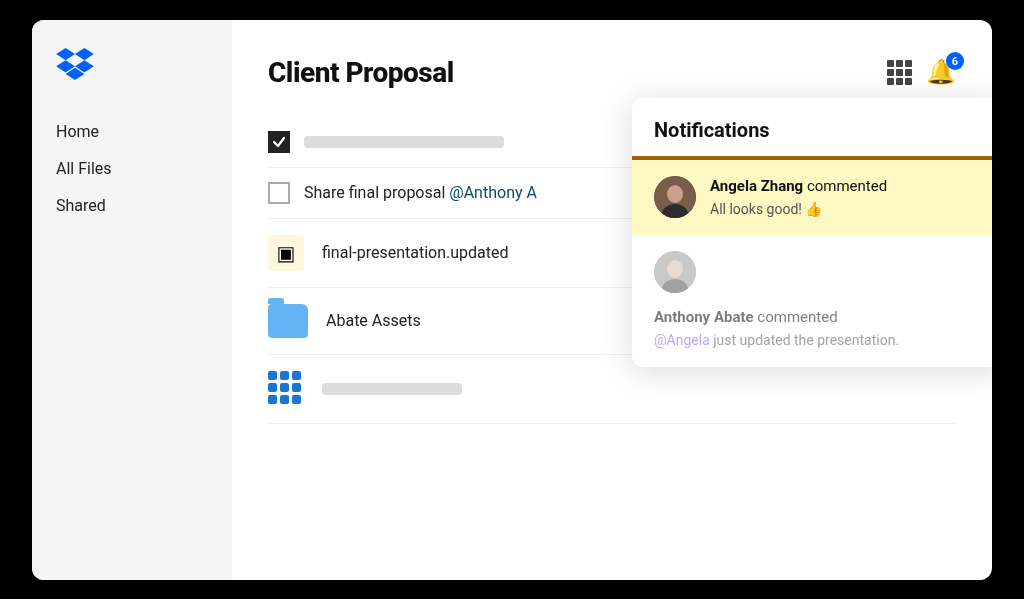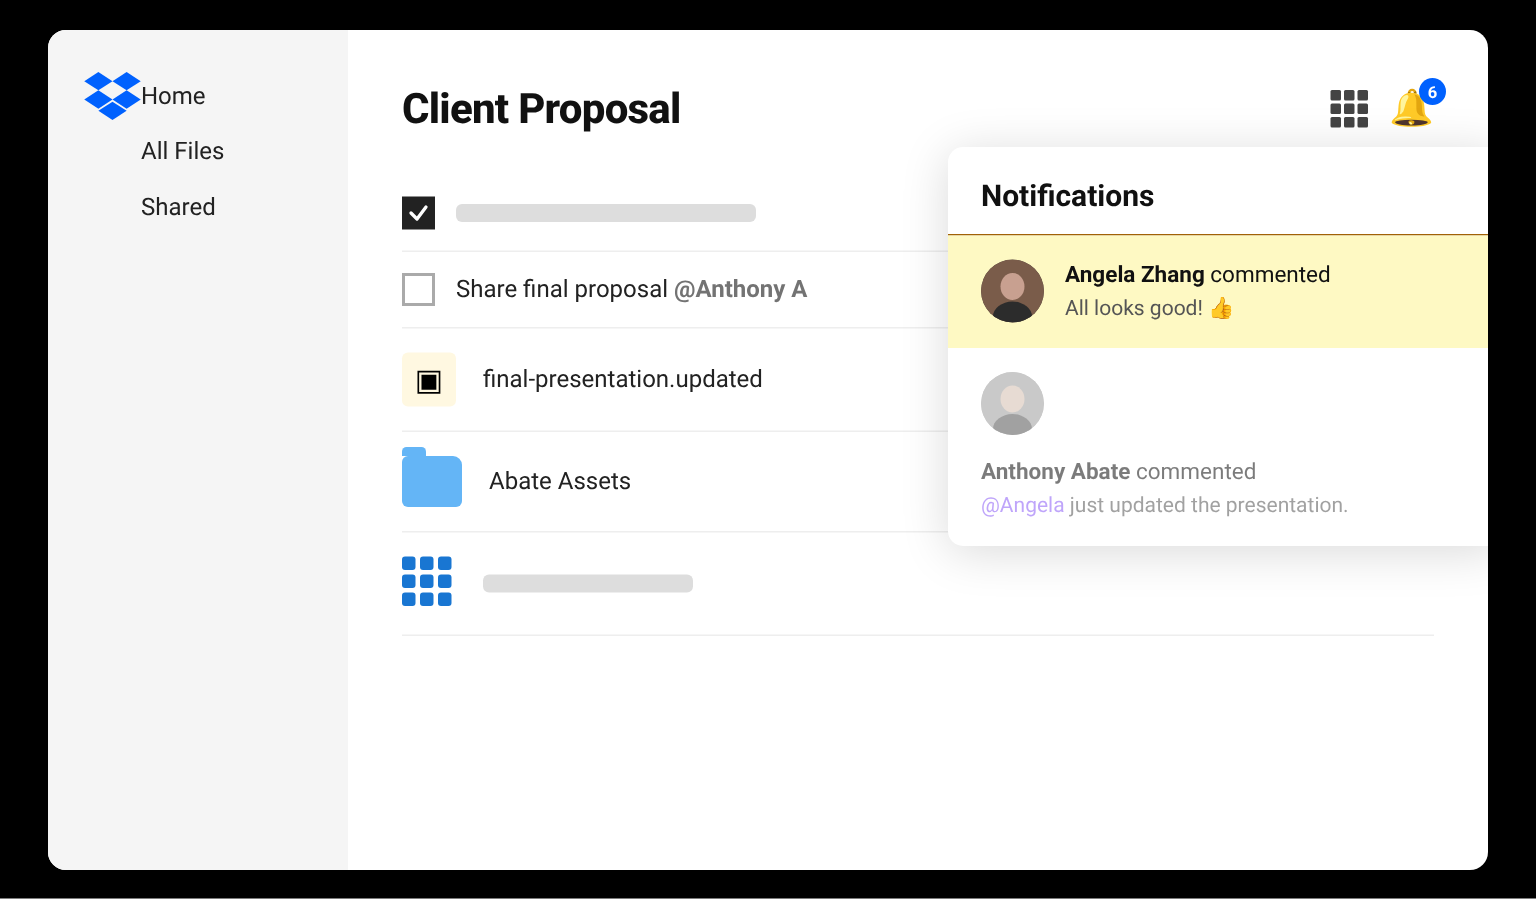"Home" .sidebar { flex-direction: row -> column }
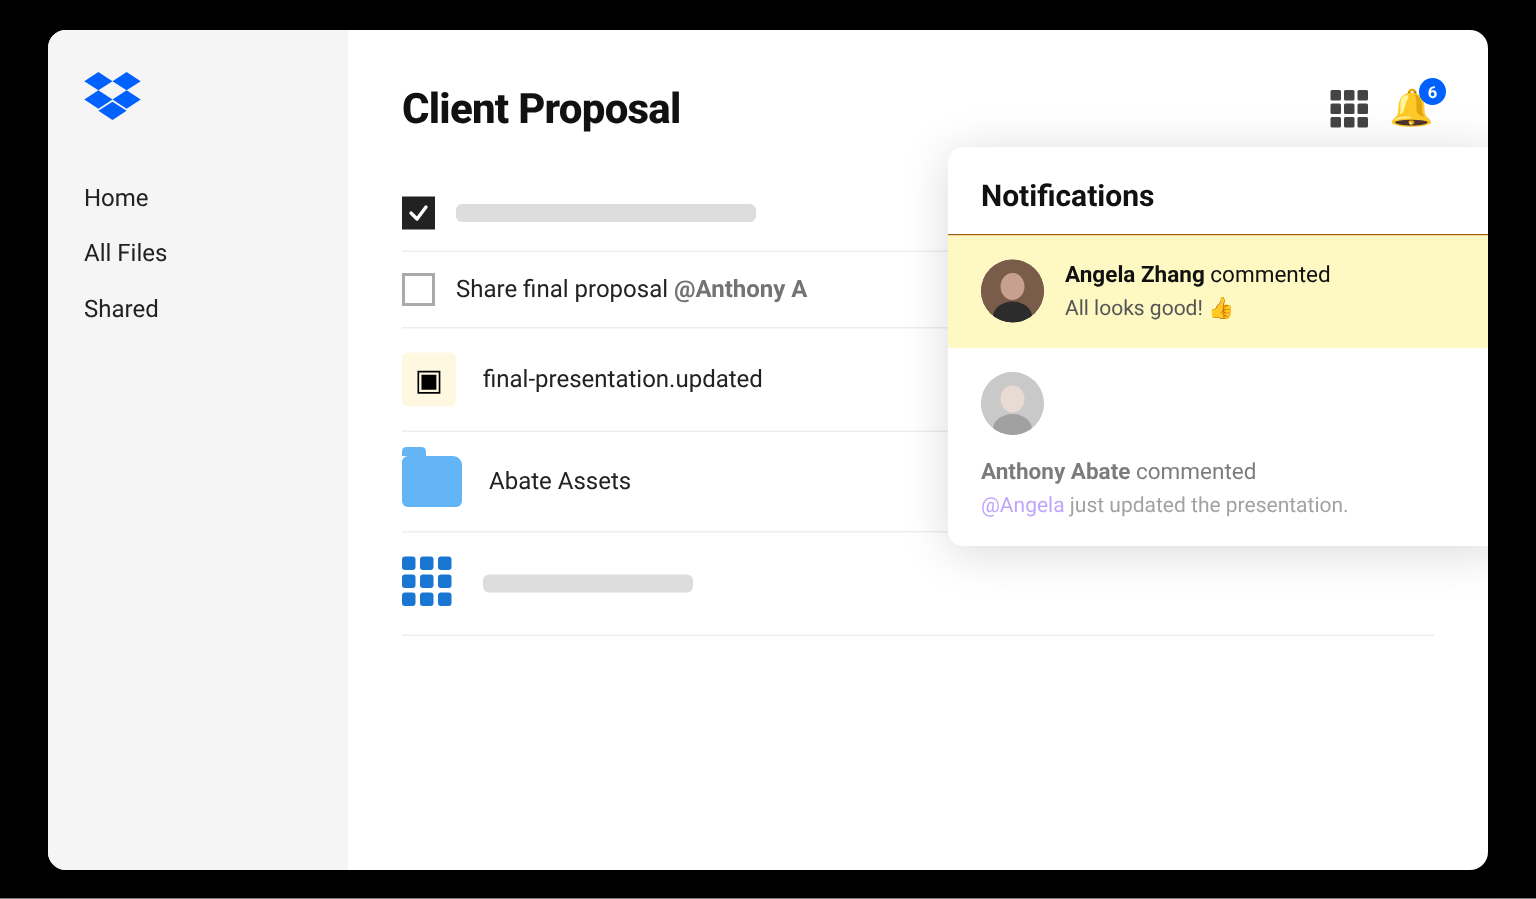"Notifications" .notifications-header { border-bottom: 1px solid #a16207 -> 4px solid #a16207 }
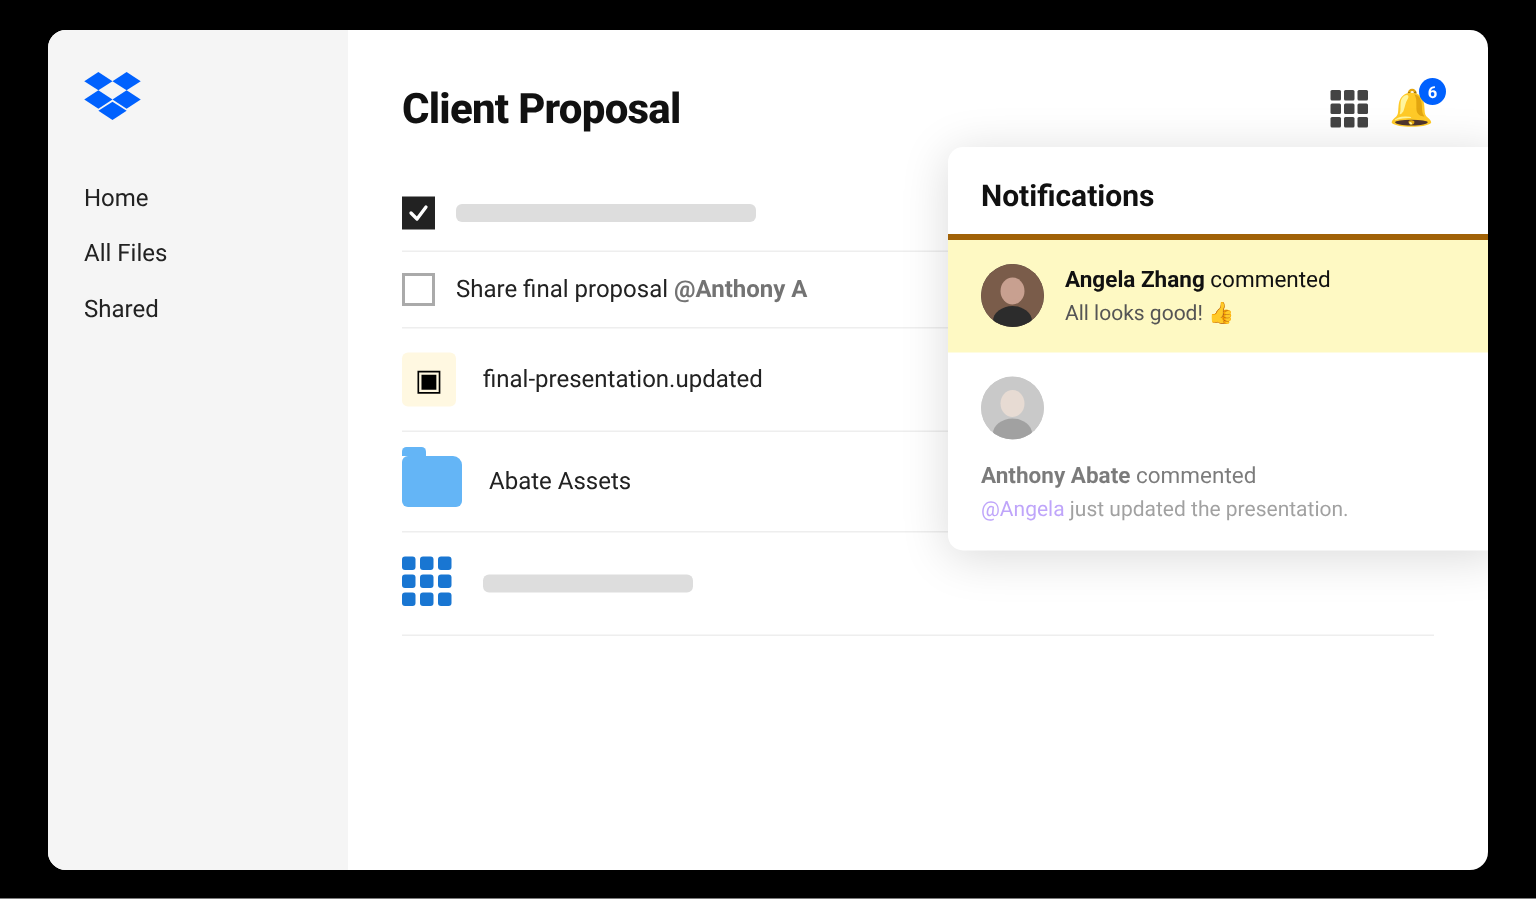"@Anthony A" .task-mention { color: #737373 -> #0c4a6e; font-weight: 700 -> 400 }
